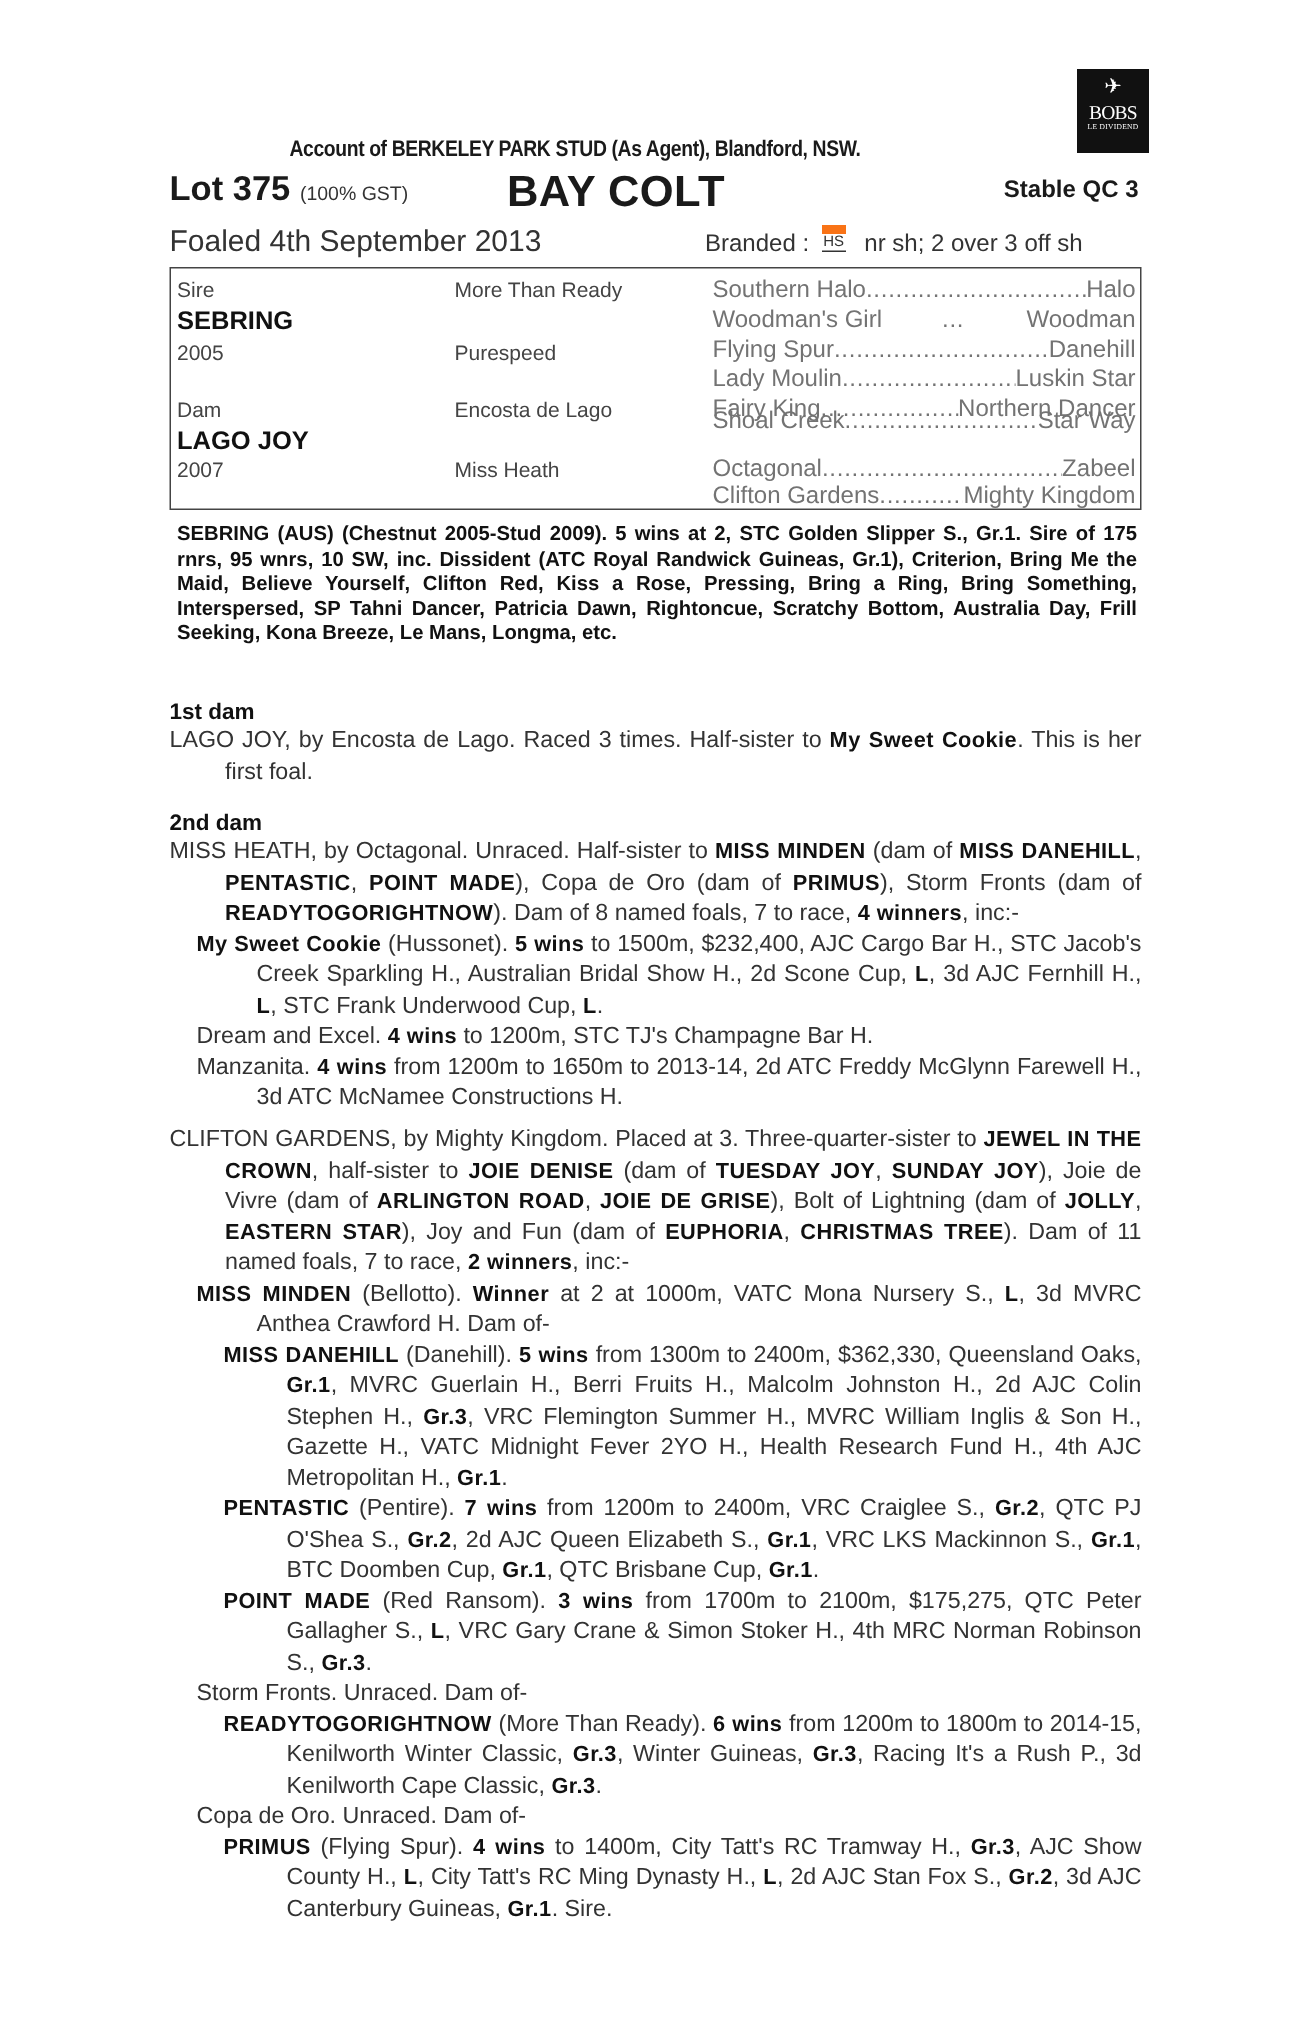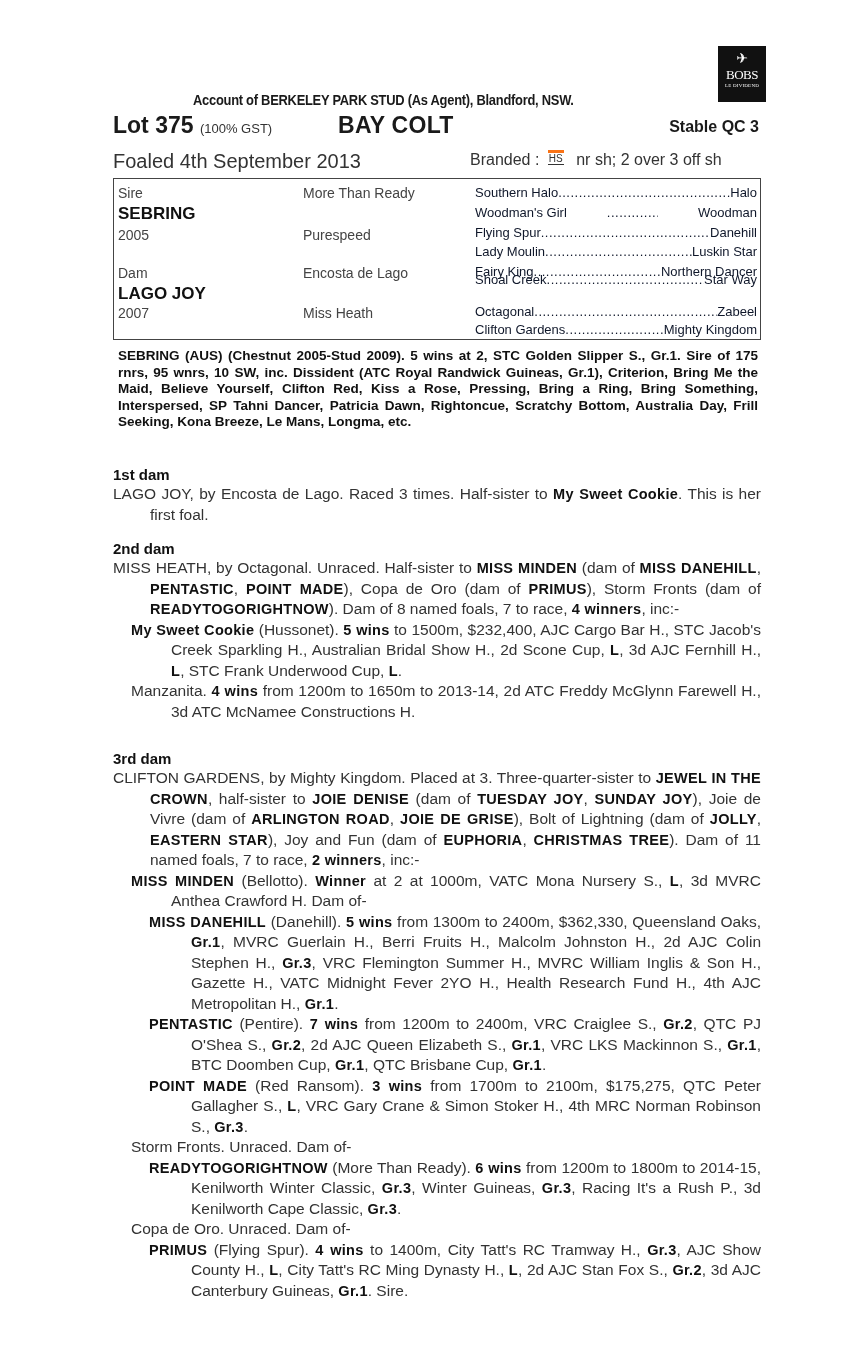"BAY COLT" .sex { font-size: 23px -> 29px }
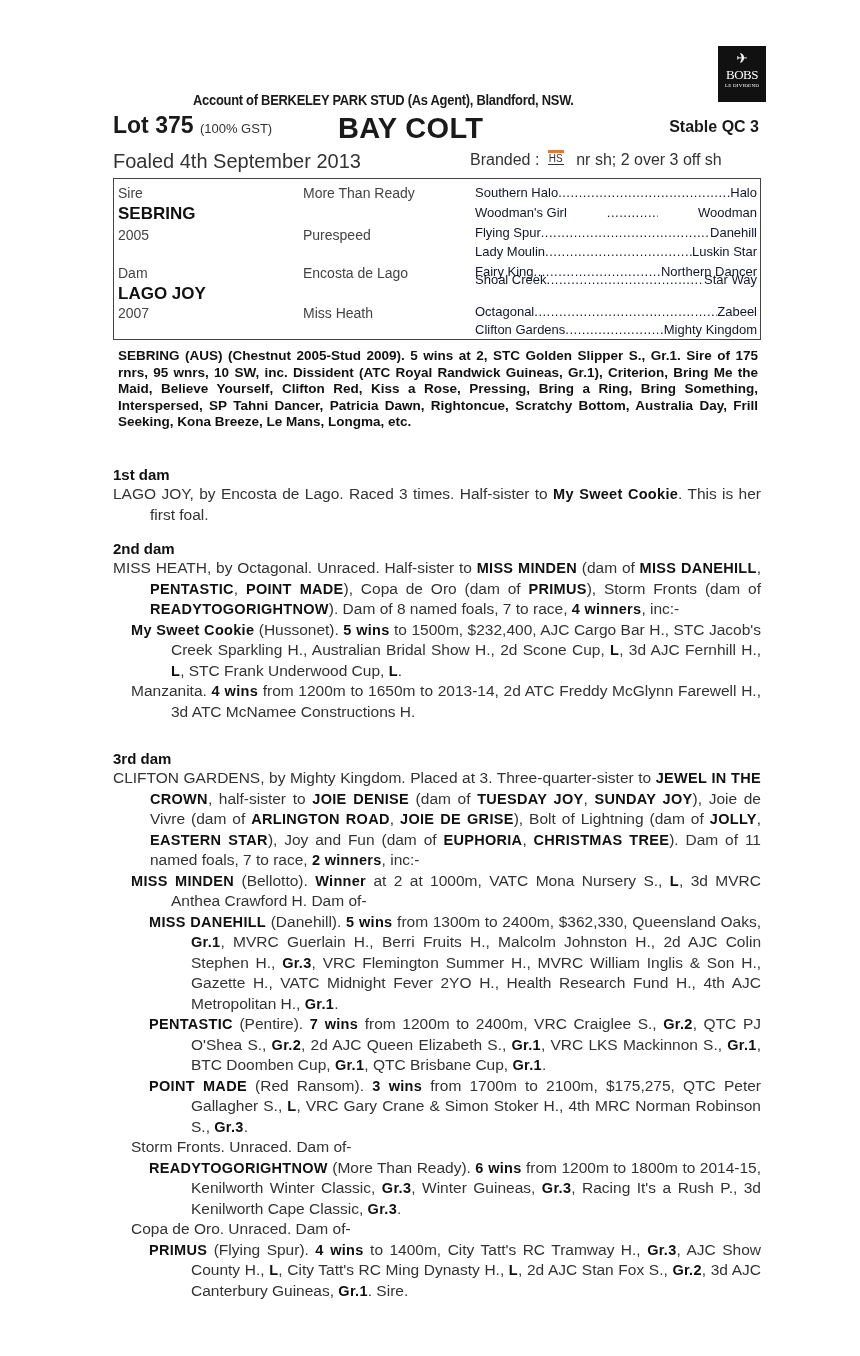"HS" .brand-mark { border-top: 3px solid #f97316 -> 6px solid #f97316 }
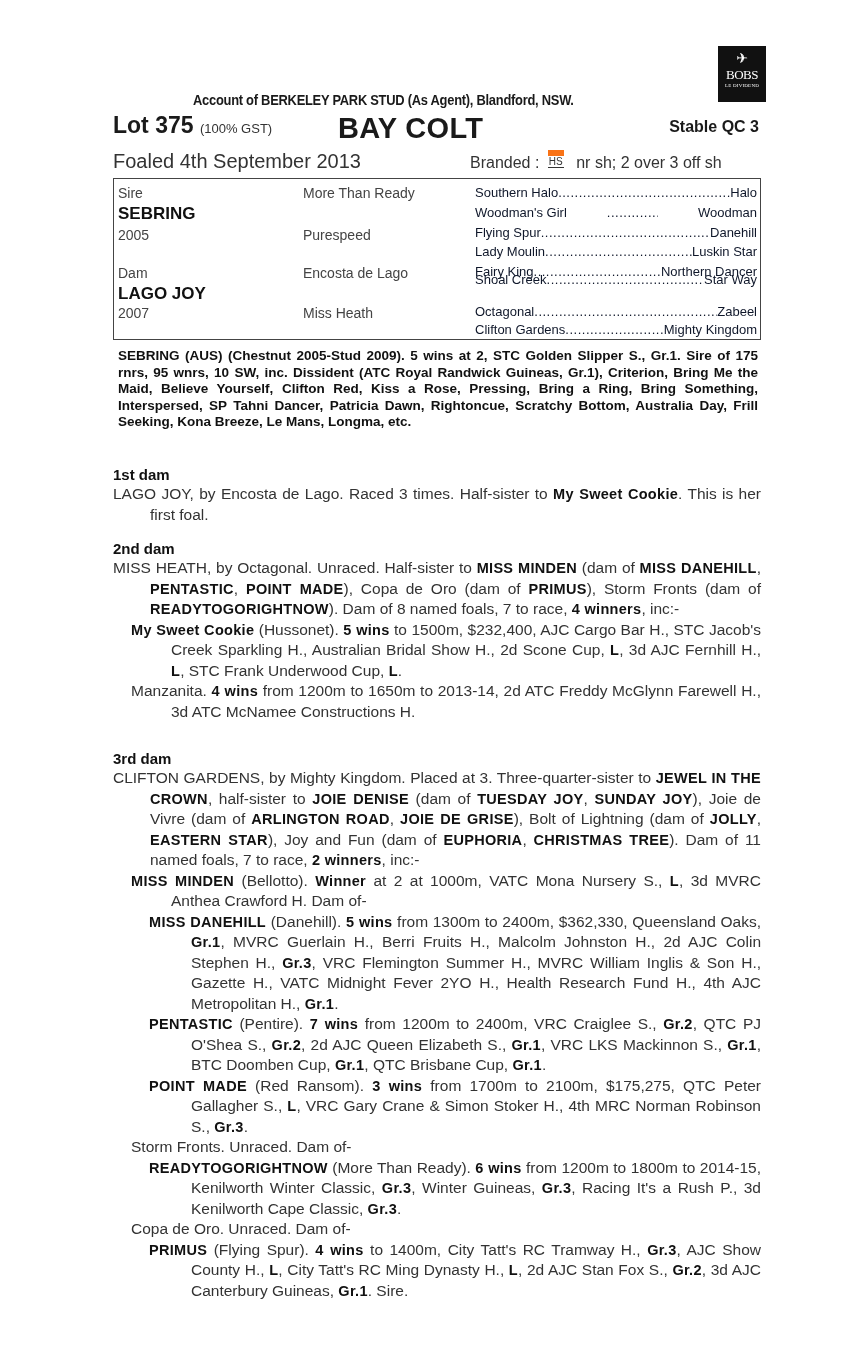"Southern Halo" .gg { color: #0f172a -> #737373; font-size: 13px -> 16px }
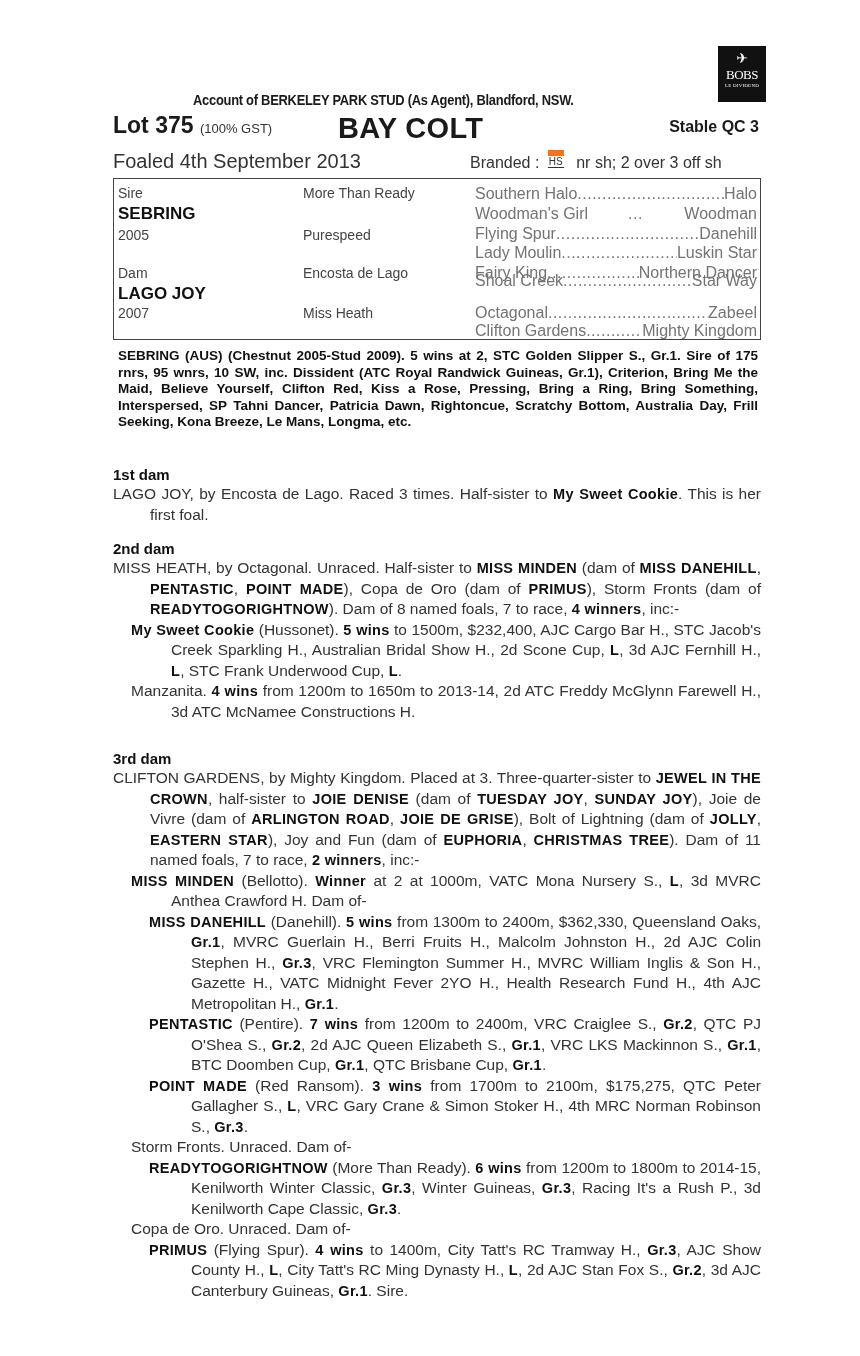"Dream and Excel. 4 wins" div.p { html: none -> <div><span>Dream and Excel. </span><b>4 wins</b><span> to 1200m, STC TJ's Champagne Bar H.</span></div> }
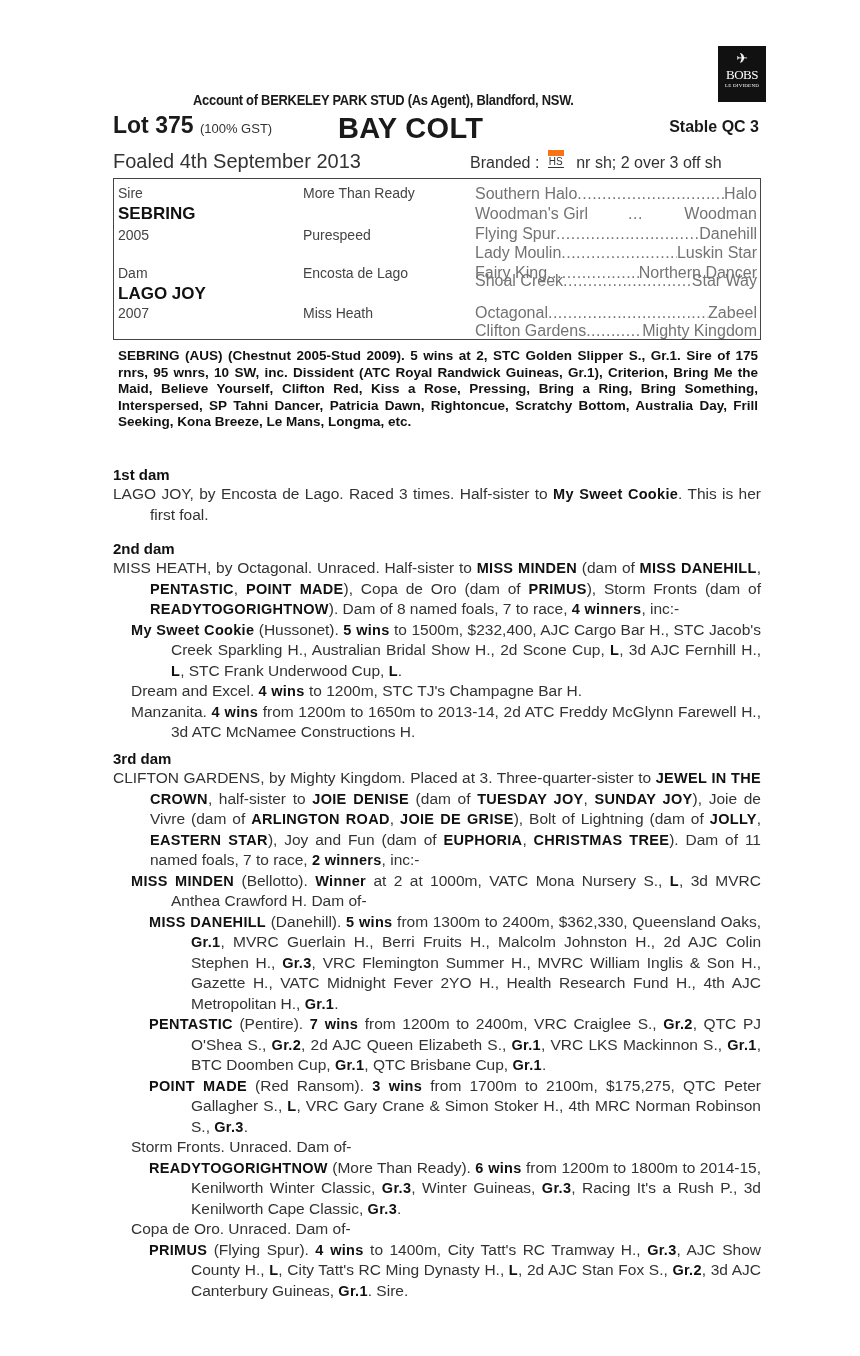"3rd dam" h3 { html: <h3>3rd dam</h3> -> none }
